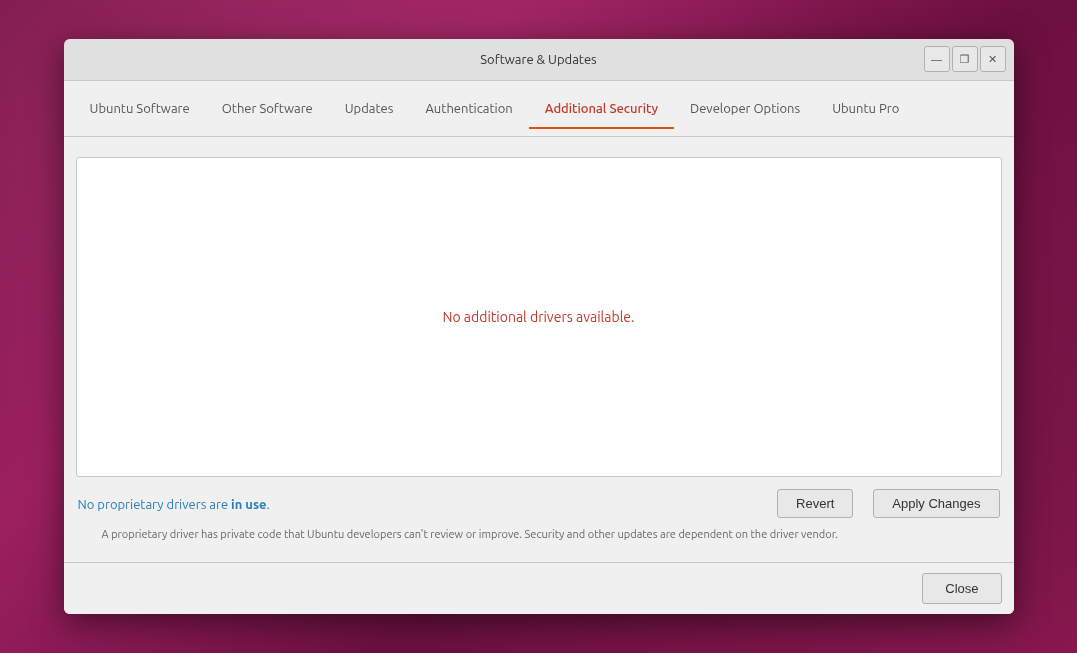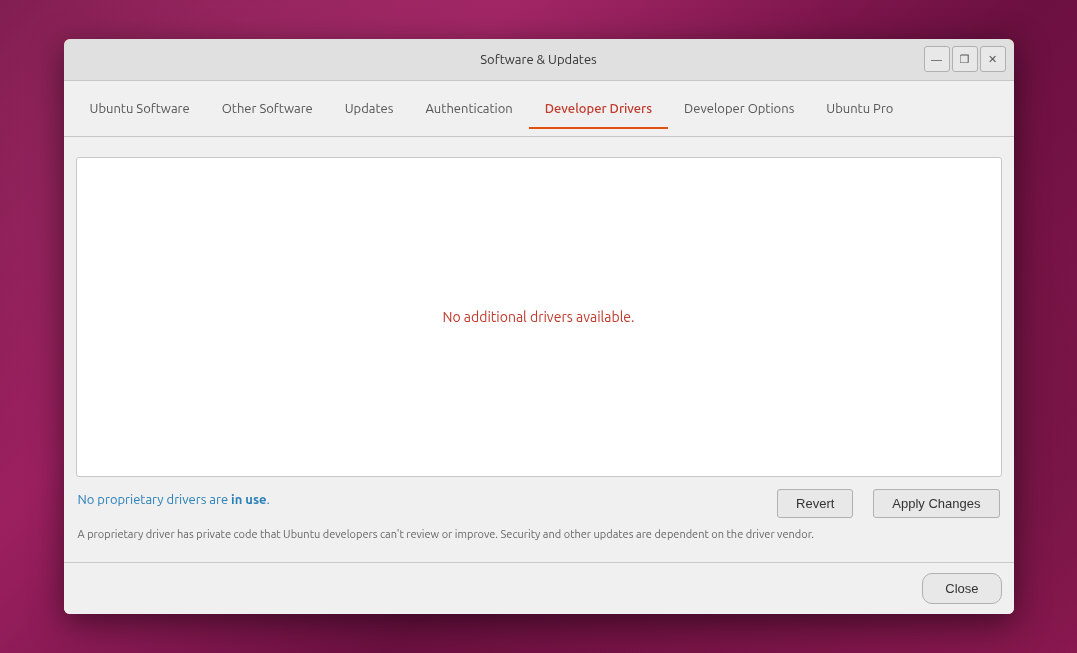"Developer Drivers" span { text: Developer Drivers -> Additional Security }
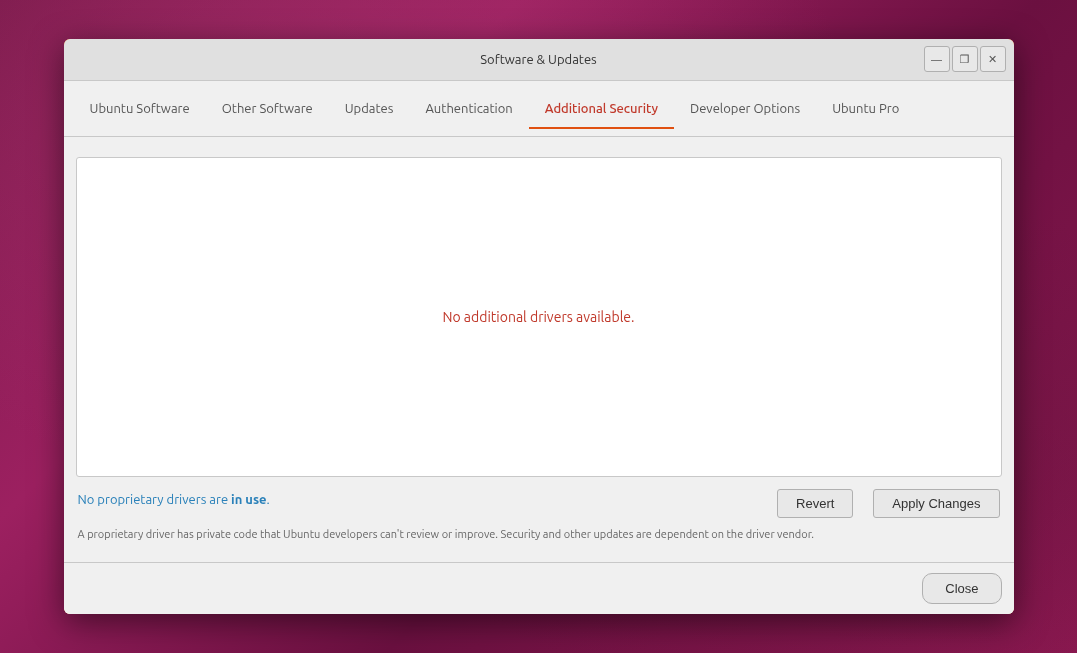"No proprietary drivers are in" .status-row { align-items: flex-start -> center }
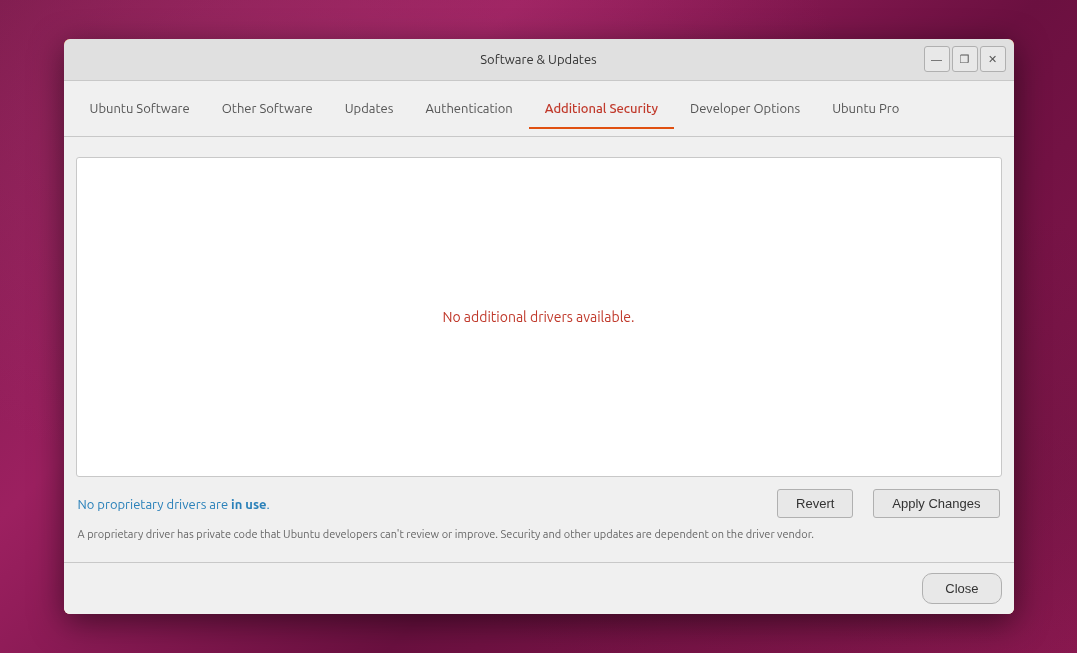"A proprietary driver has private" .info-text { margin-left: none -> 24px }
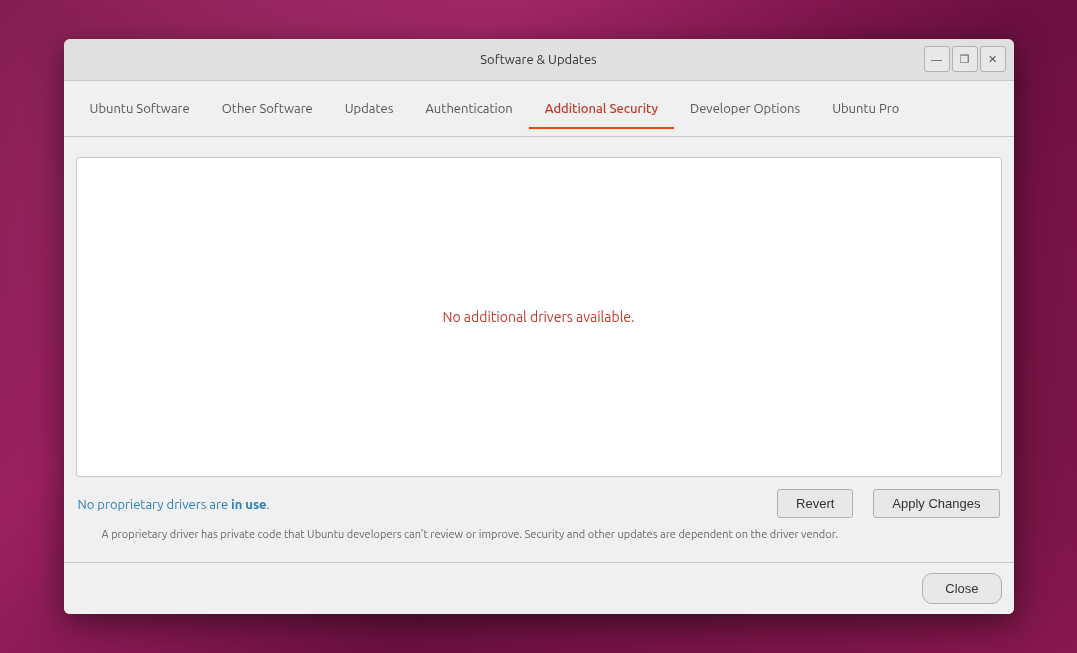"Close" .btn-close { border-radius: 10px -> 3px }
